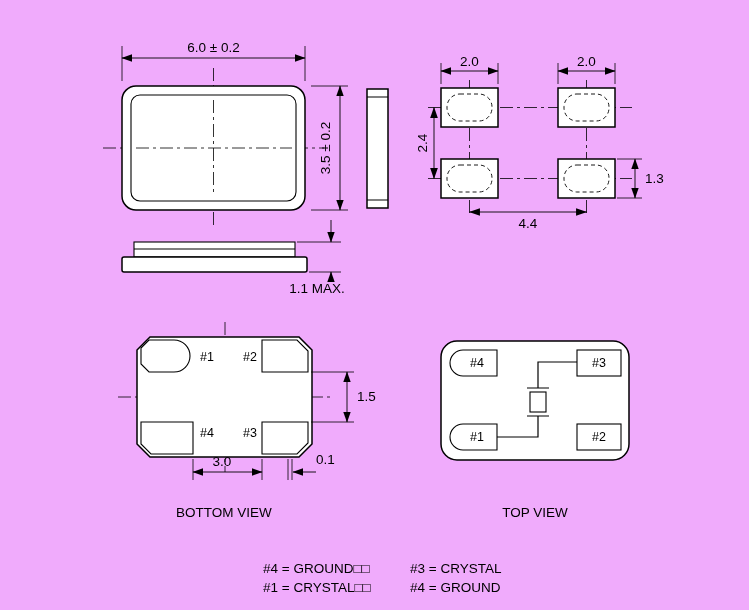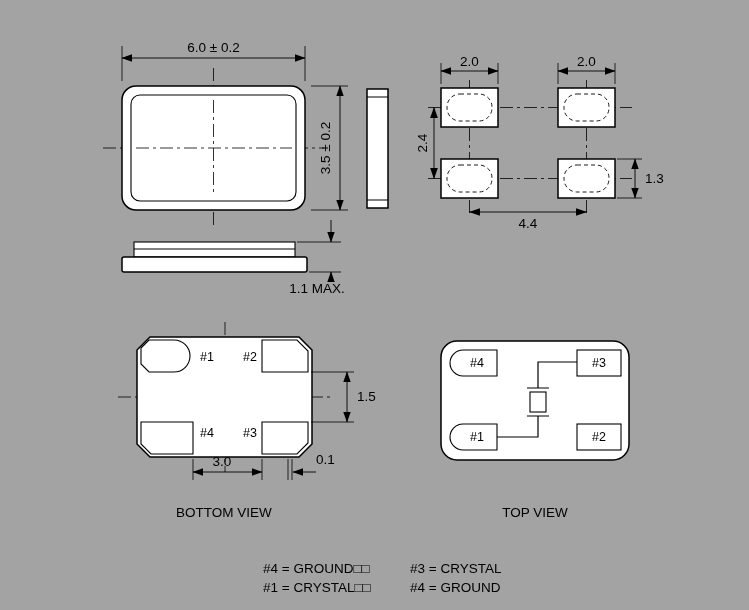"6.0 ± 0.2" .page { background: #a3a3a3 -> #f0abfc }
